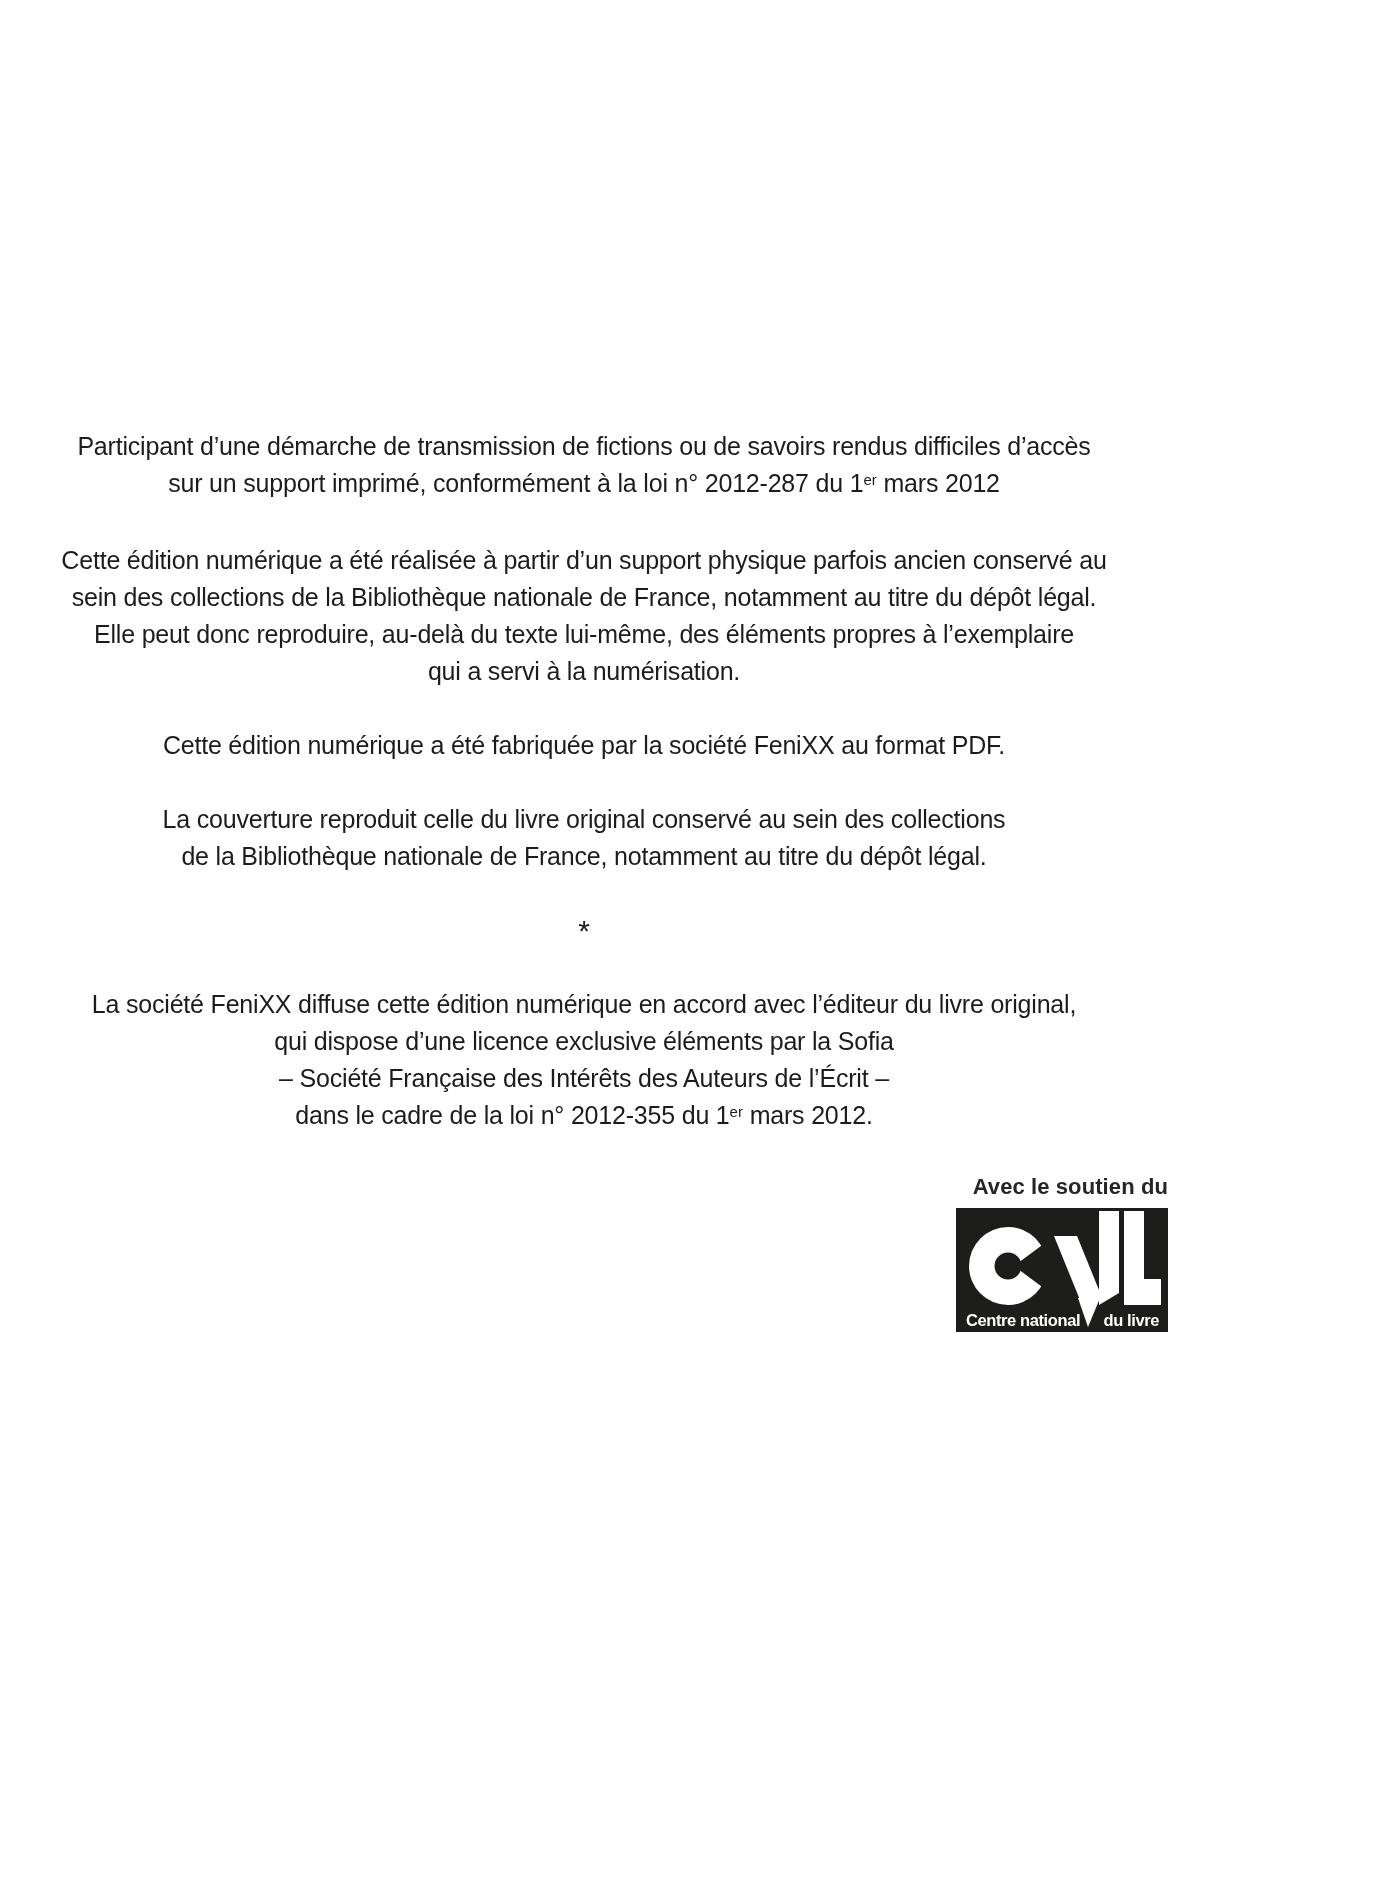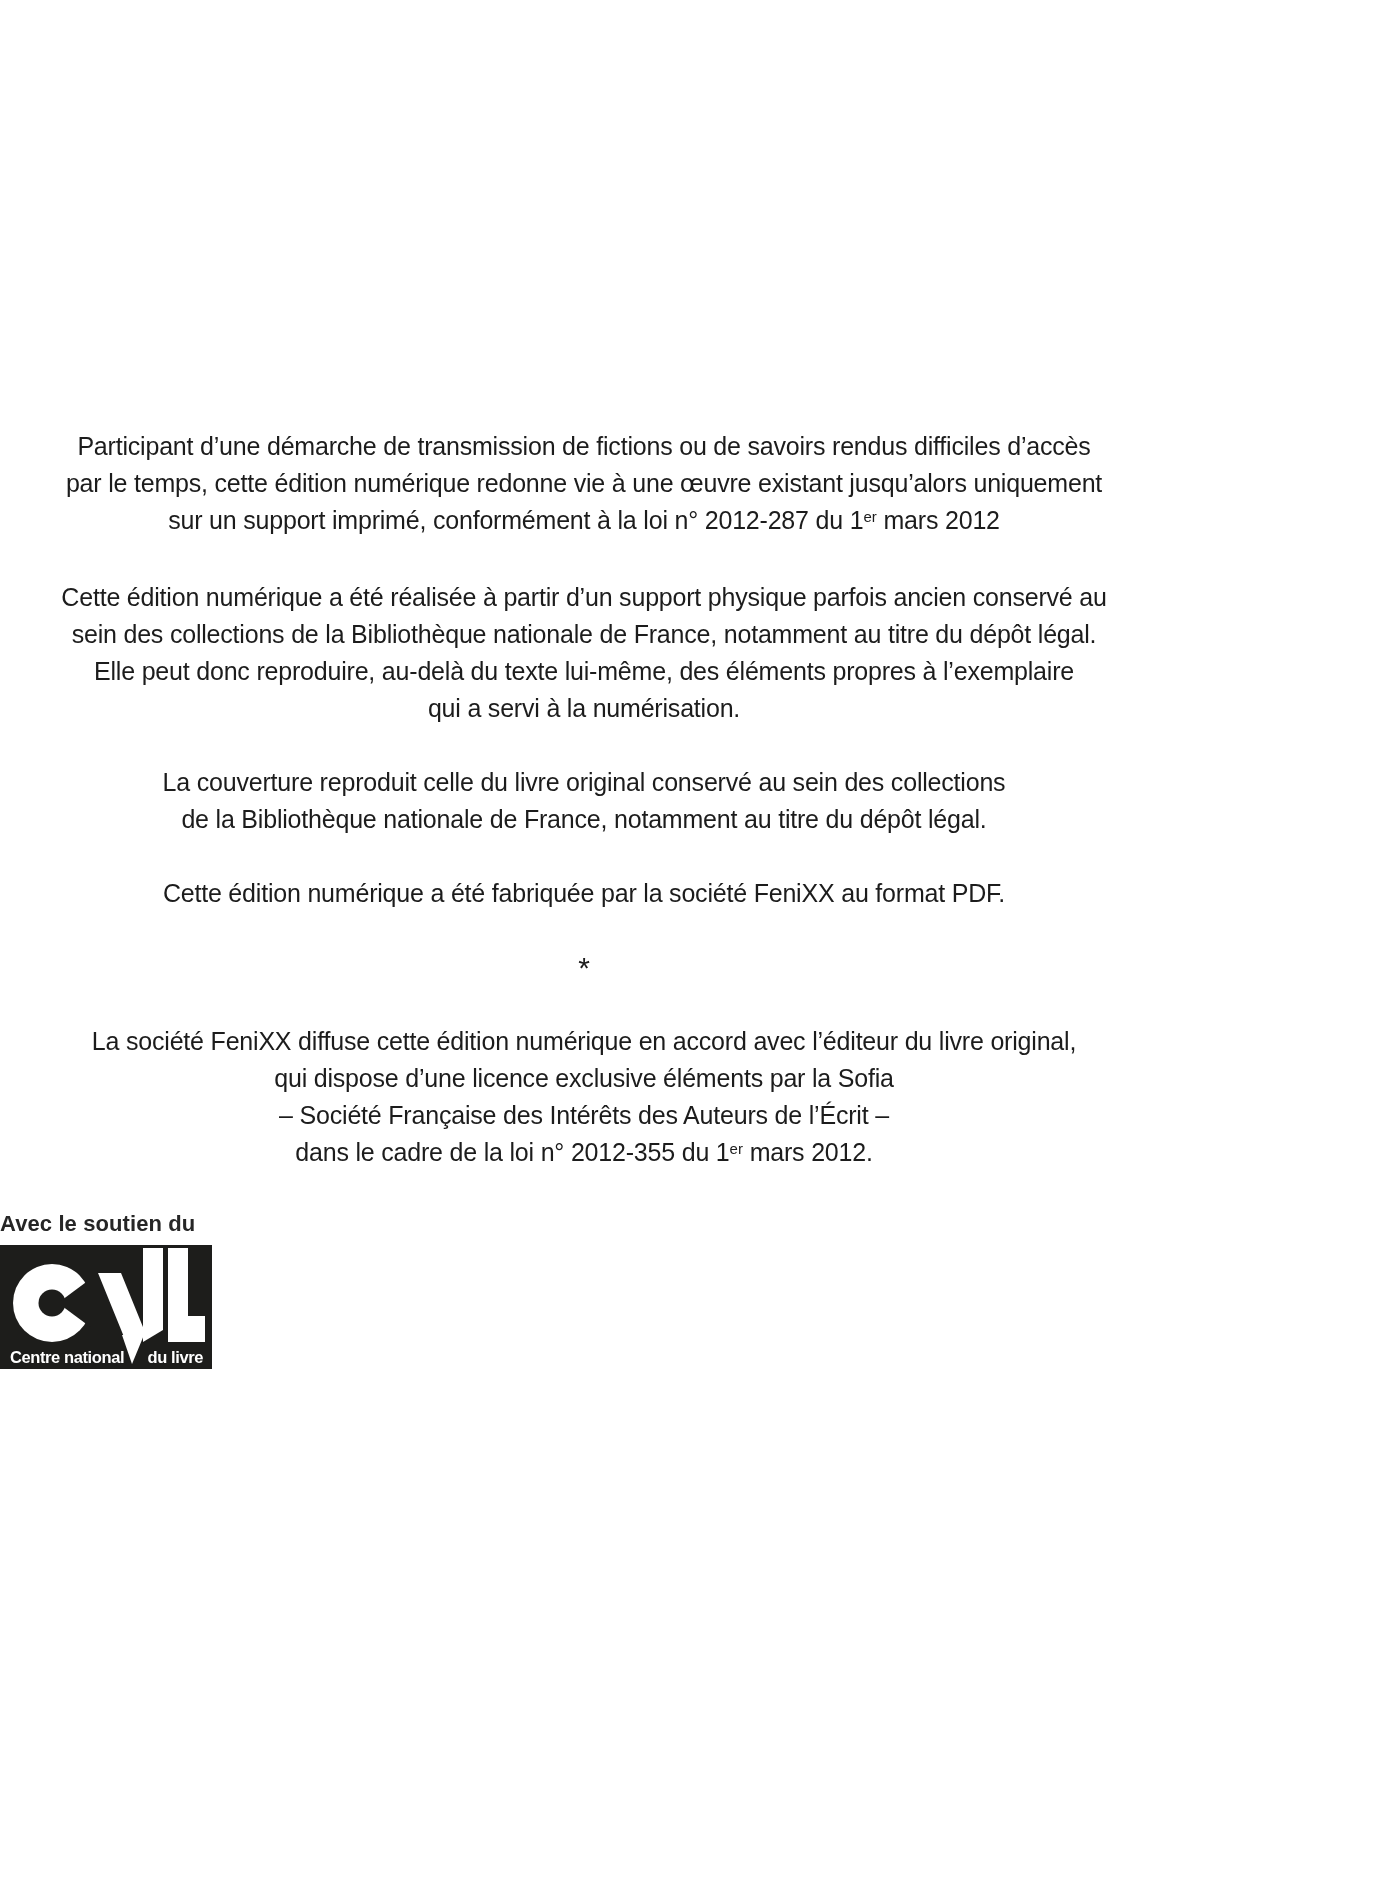"par le temps, cette édition" span.line { html: <span>par le temps, cette édition numérique redonne vie à une œuvre existant jusqu’alors uniquement</span> -> none }
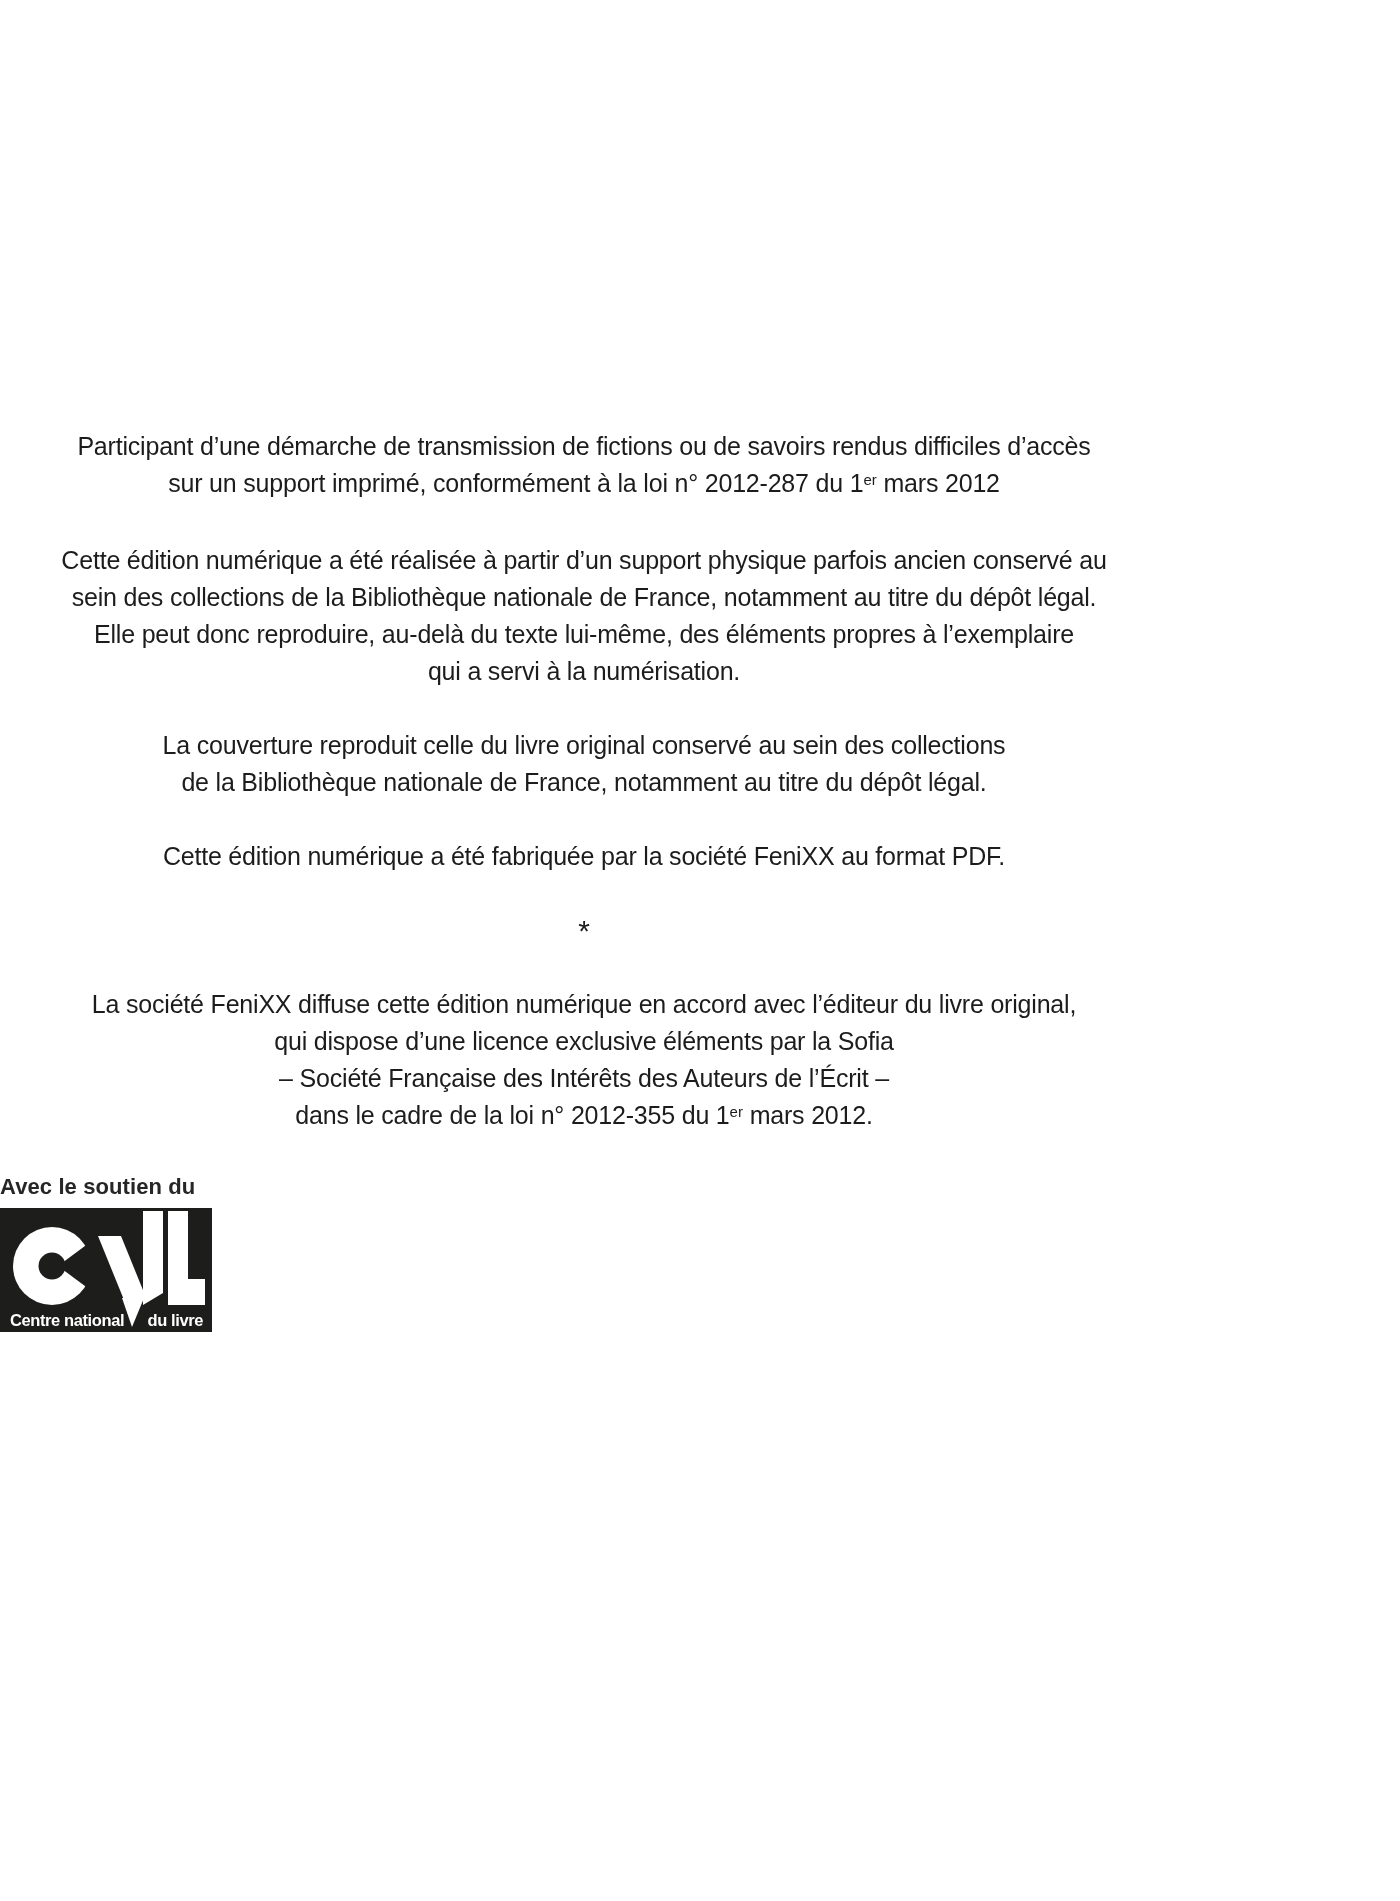"La couverture reproduit celle du" p.para { order: before "Cette édition numérique a été fabriquée" -> after "Cette édition numérique a été fabriquée" }
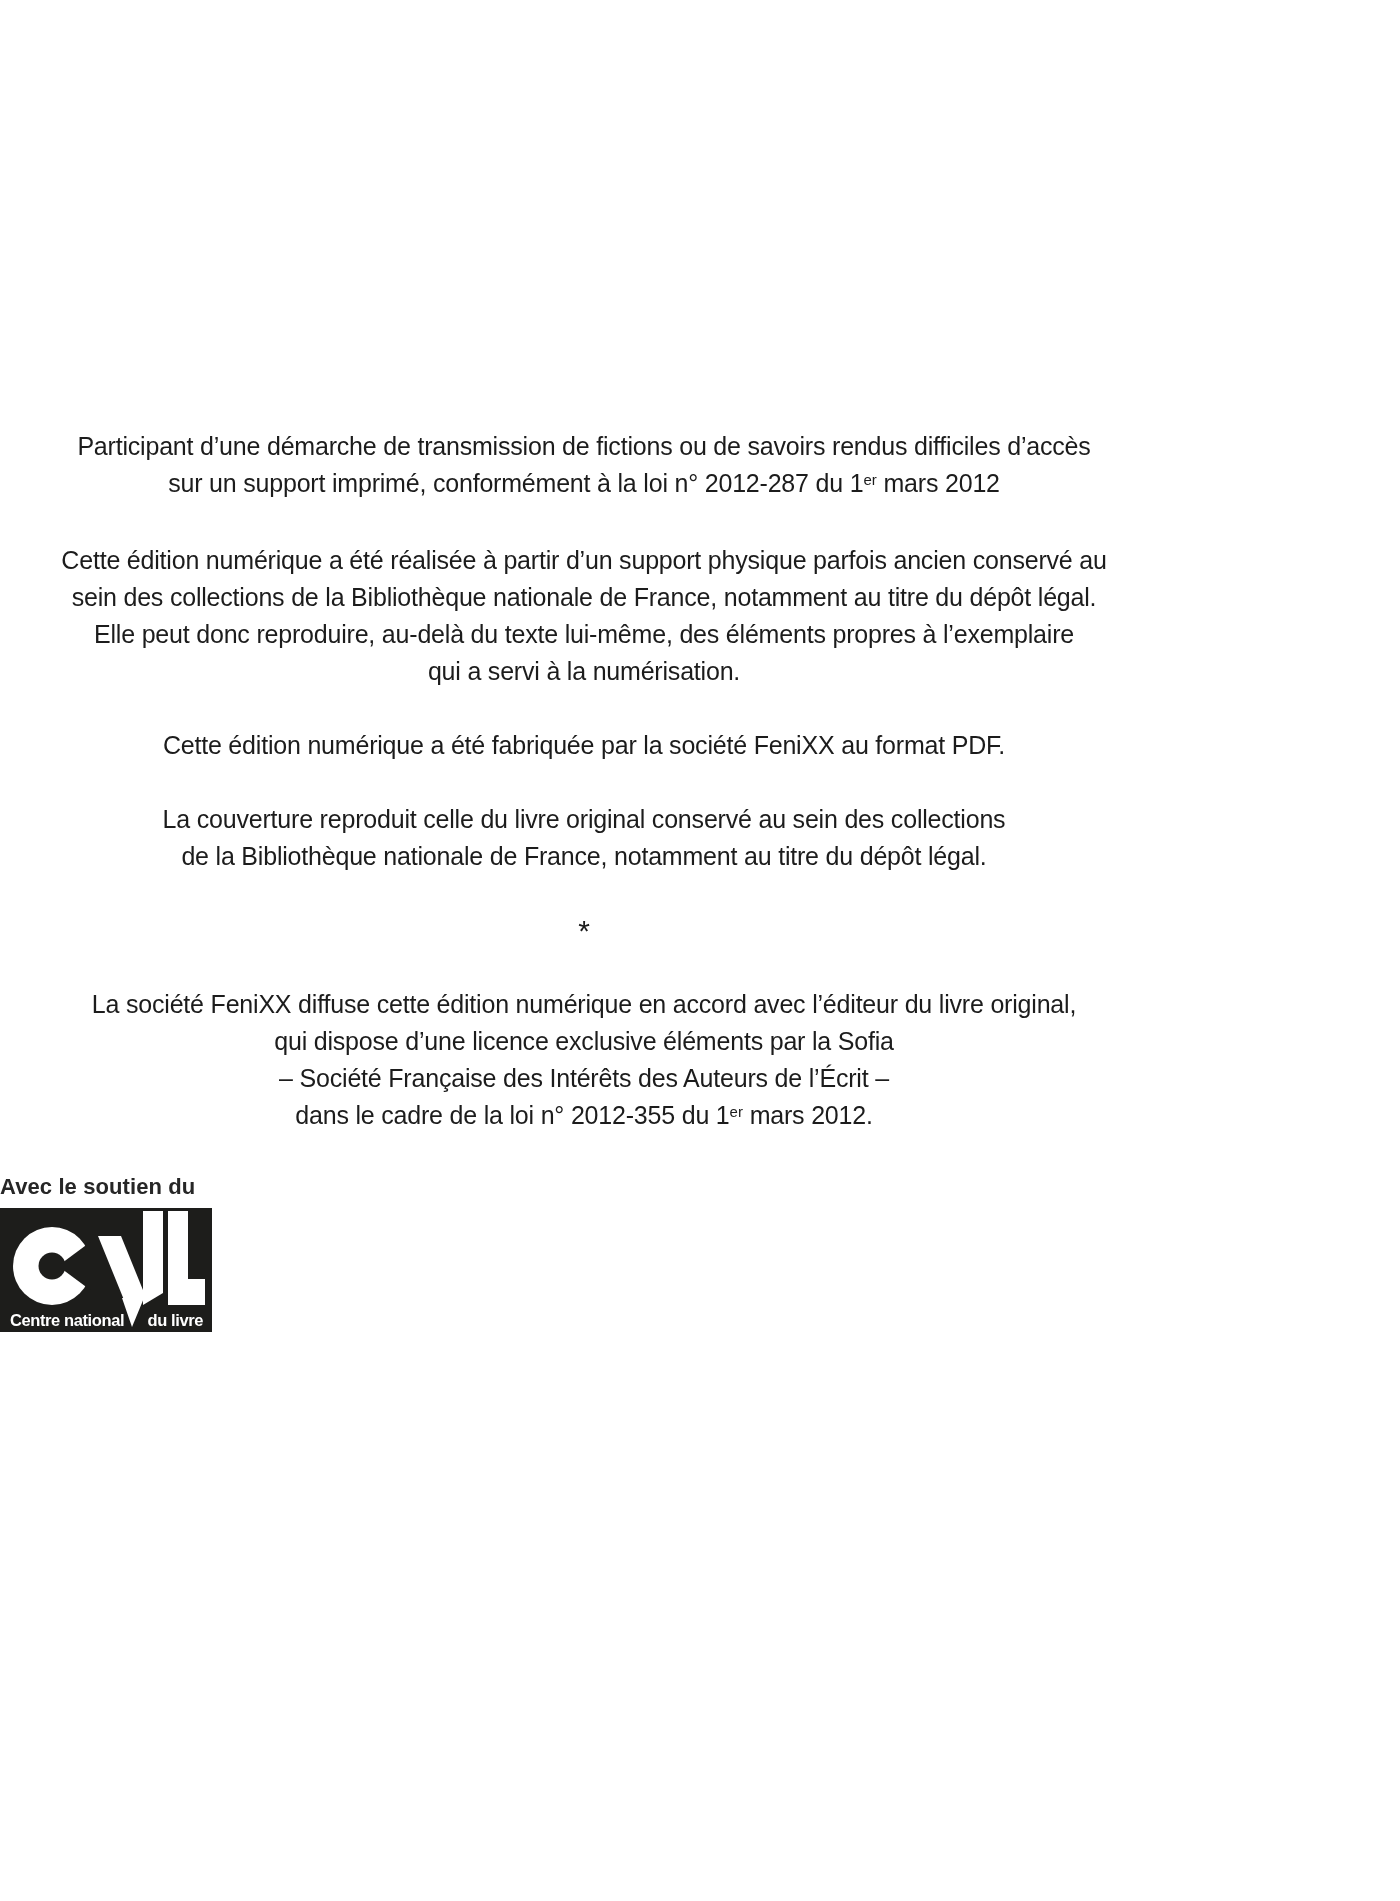"Avec le soutien du" .support { text-align: left -> right }
